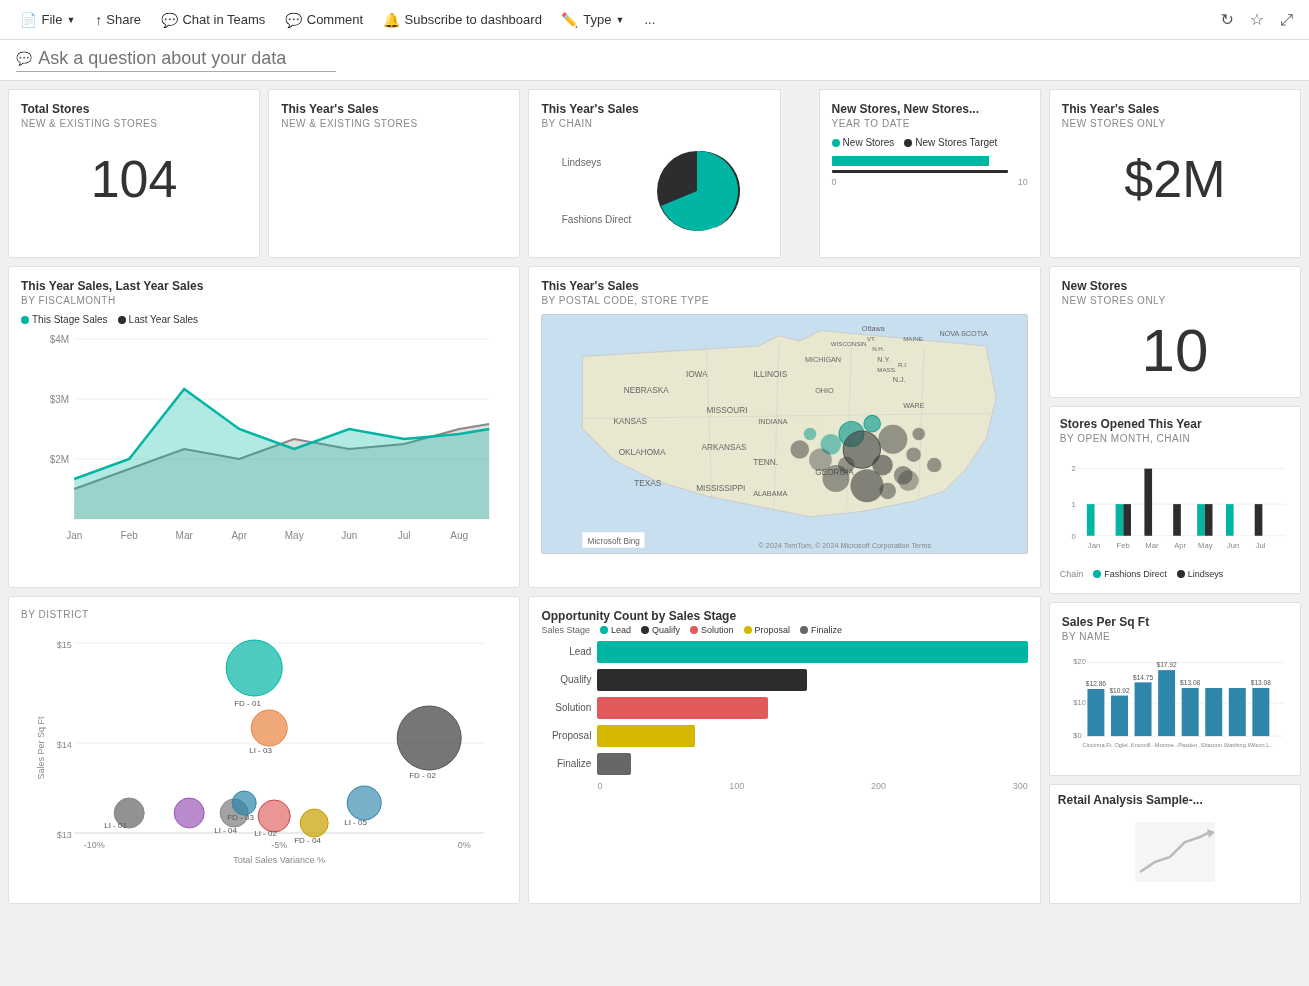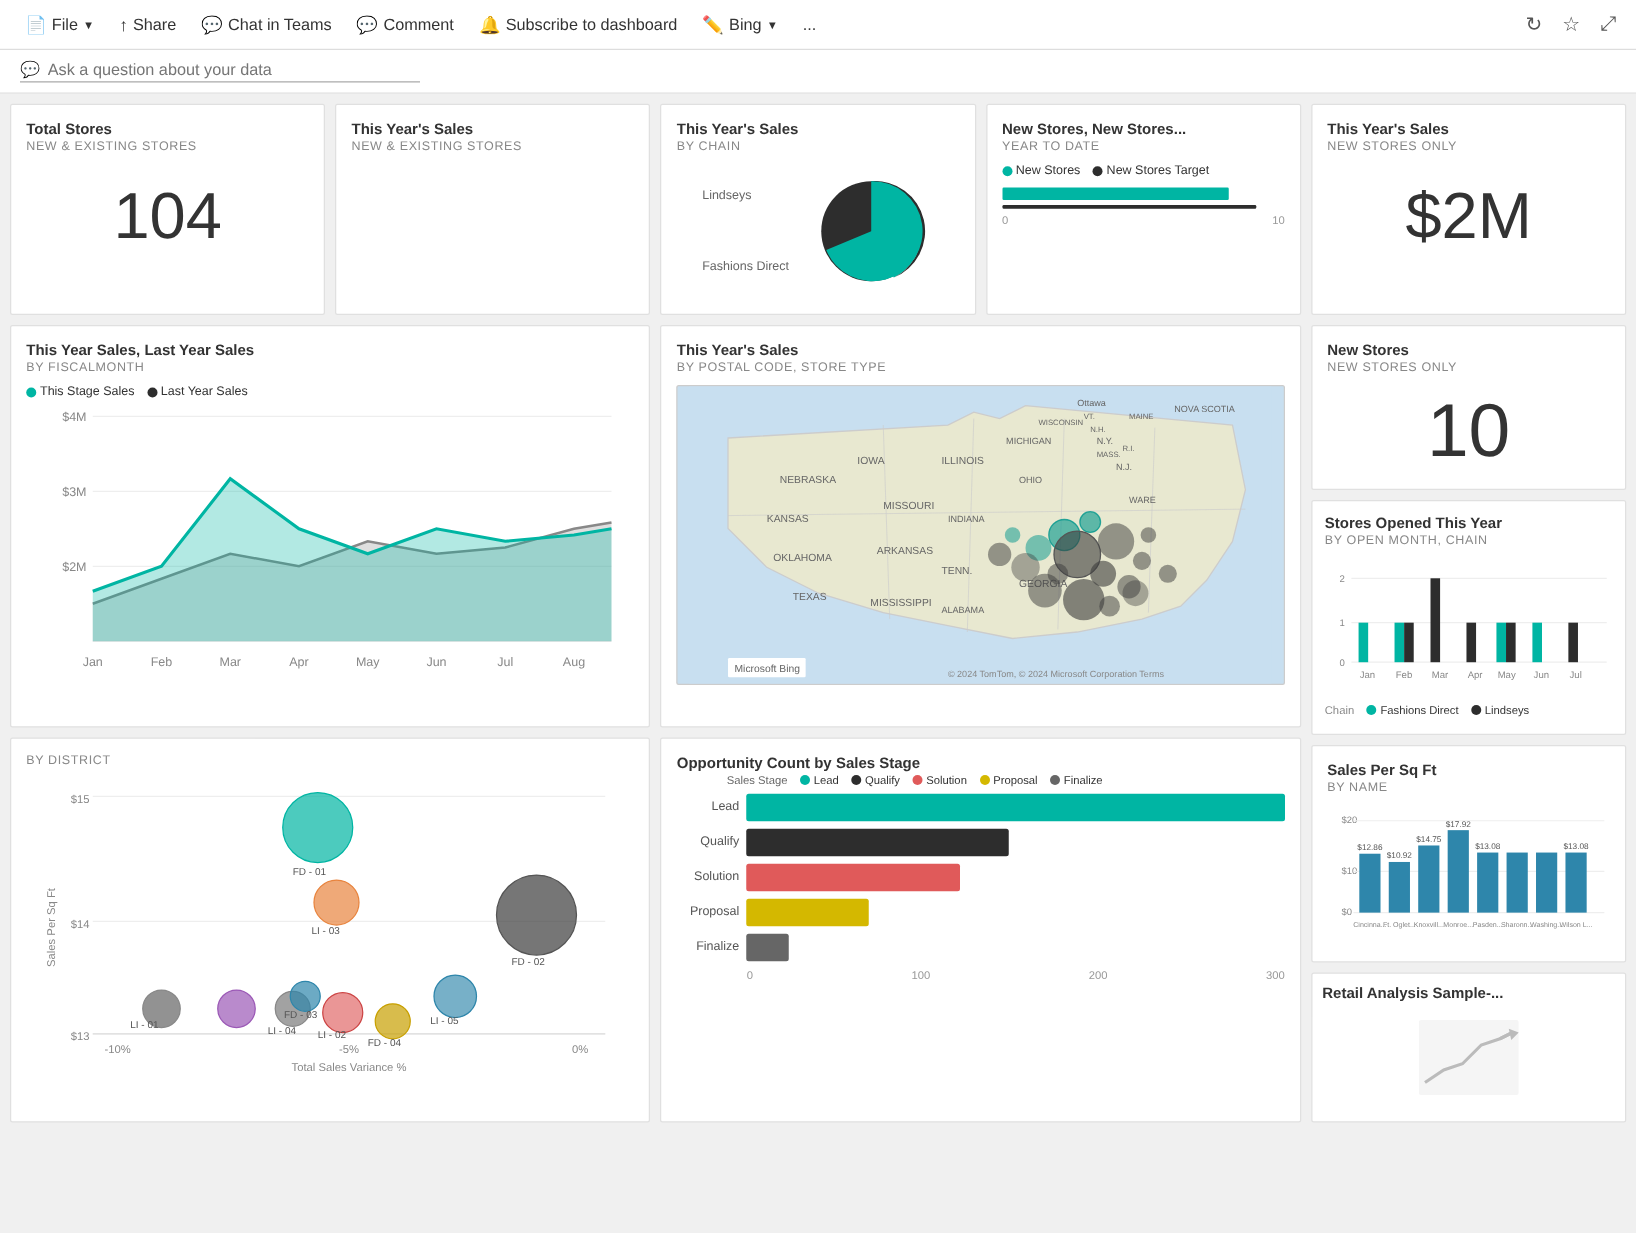"Bing" span { text: Bing -> Type }
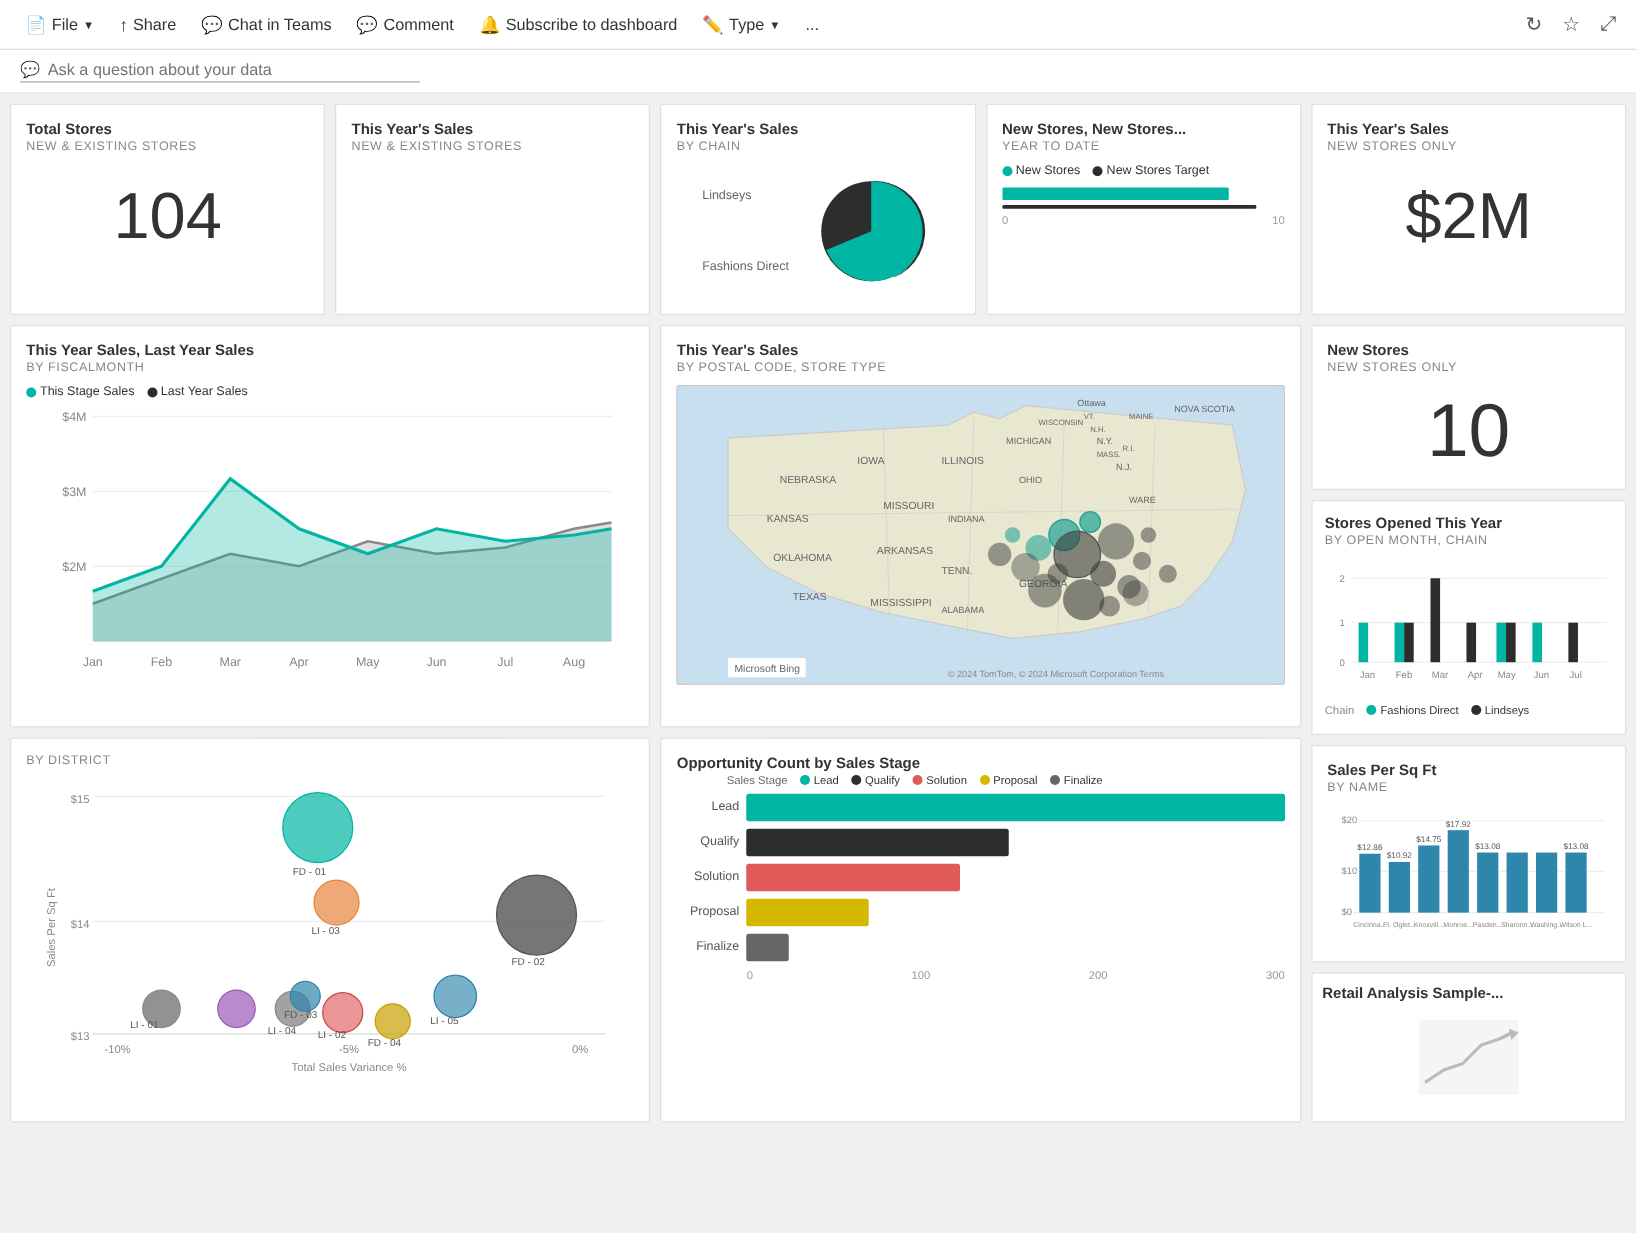"Ask a question about your" .qna-input { font-size: 13px -> 18px }
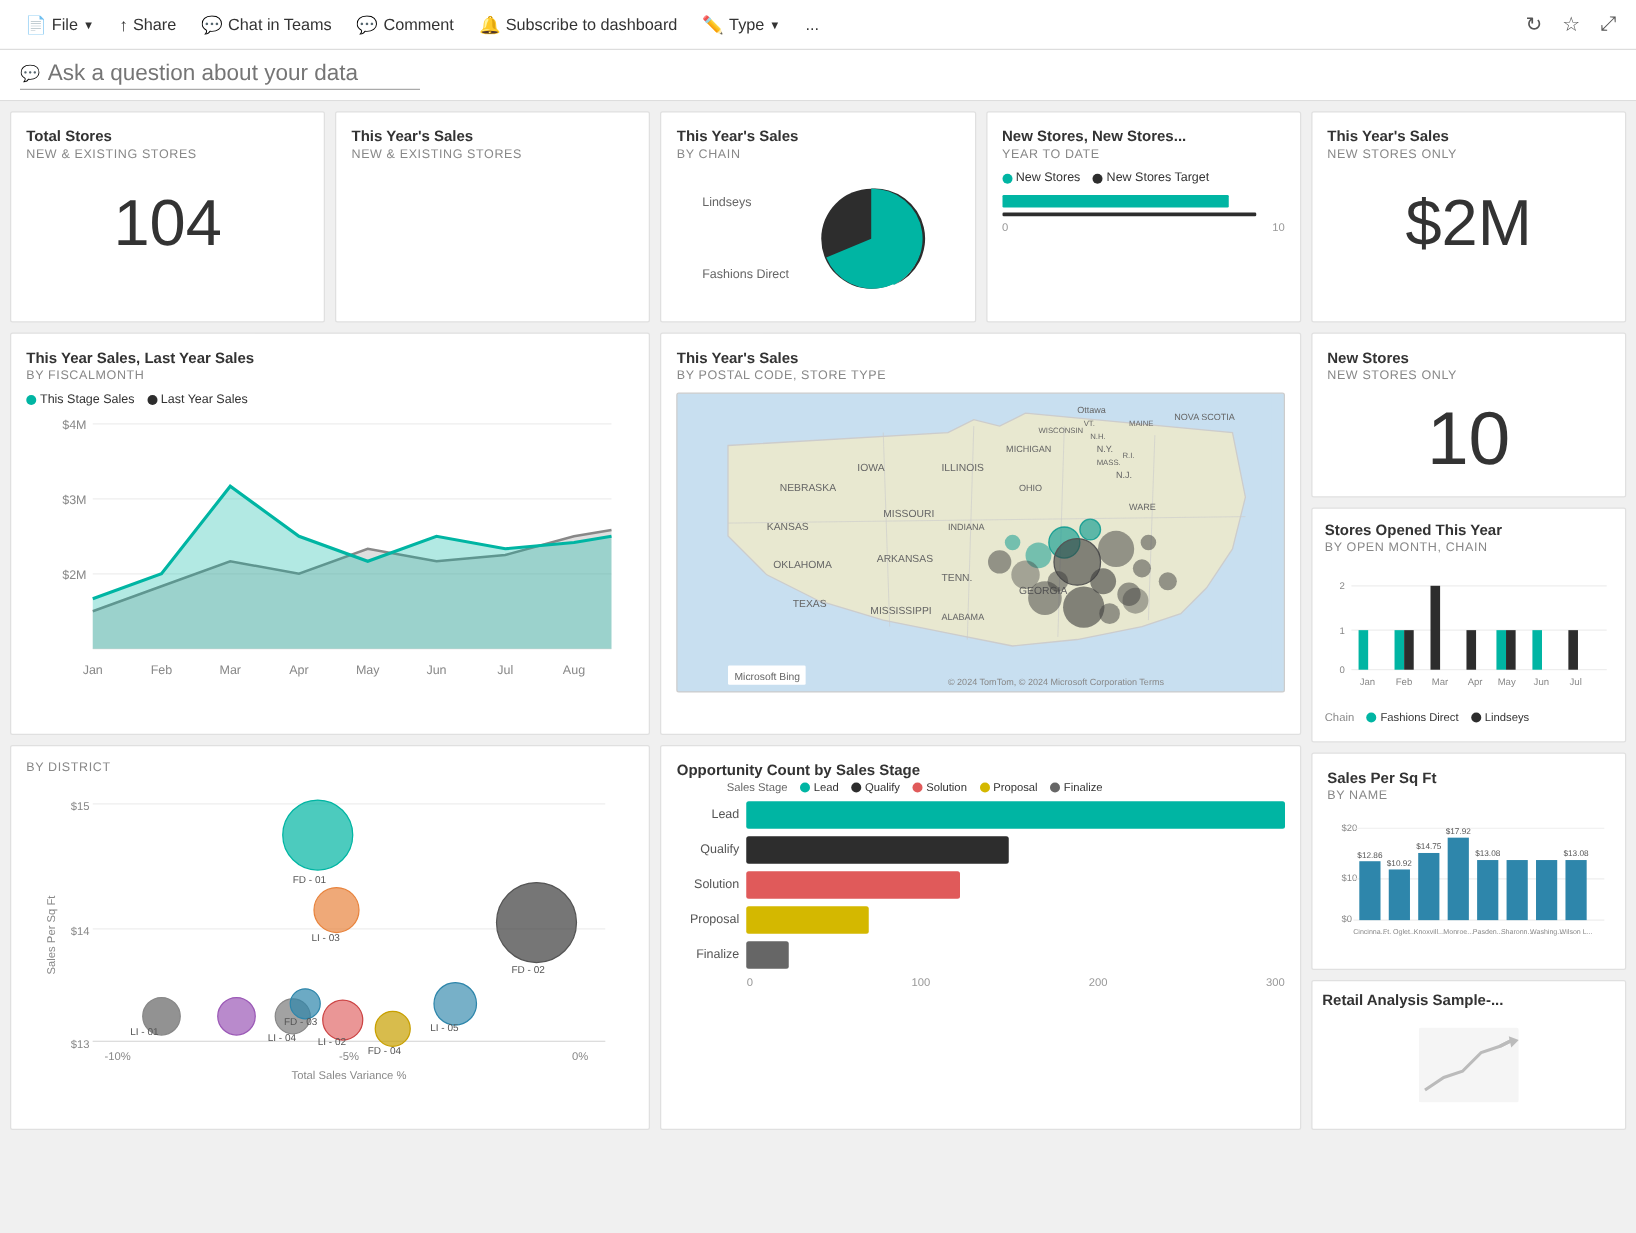"New Stores, New Stores..." .card-new-stores-ytd { margin-left: none -> 30px }
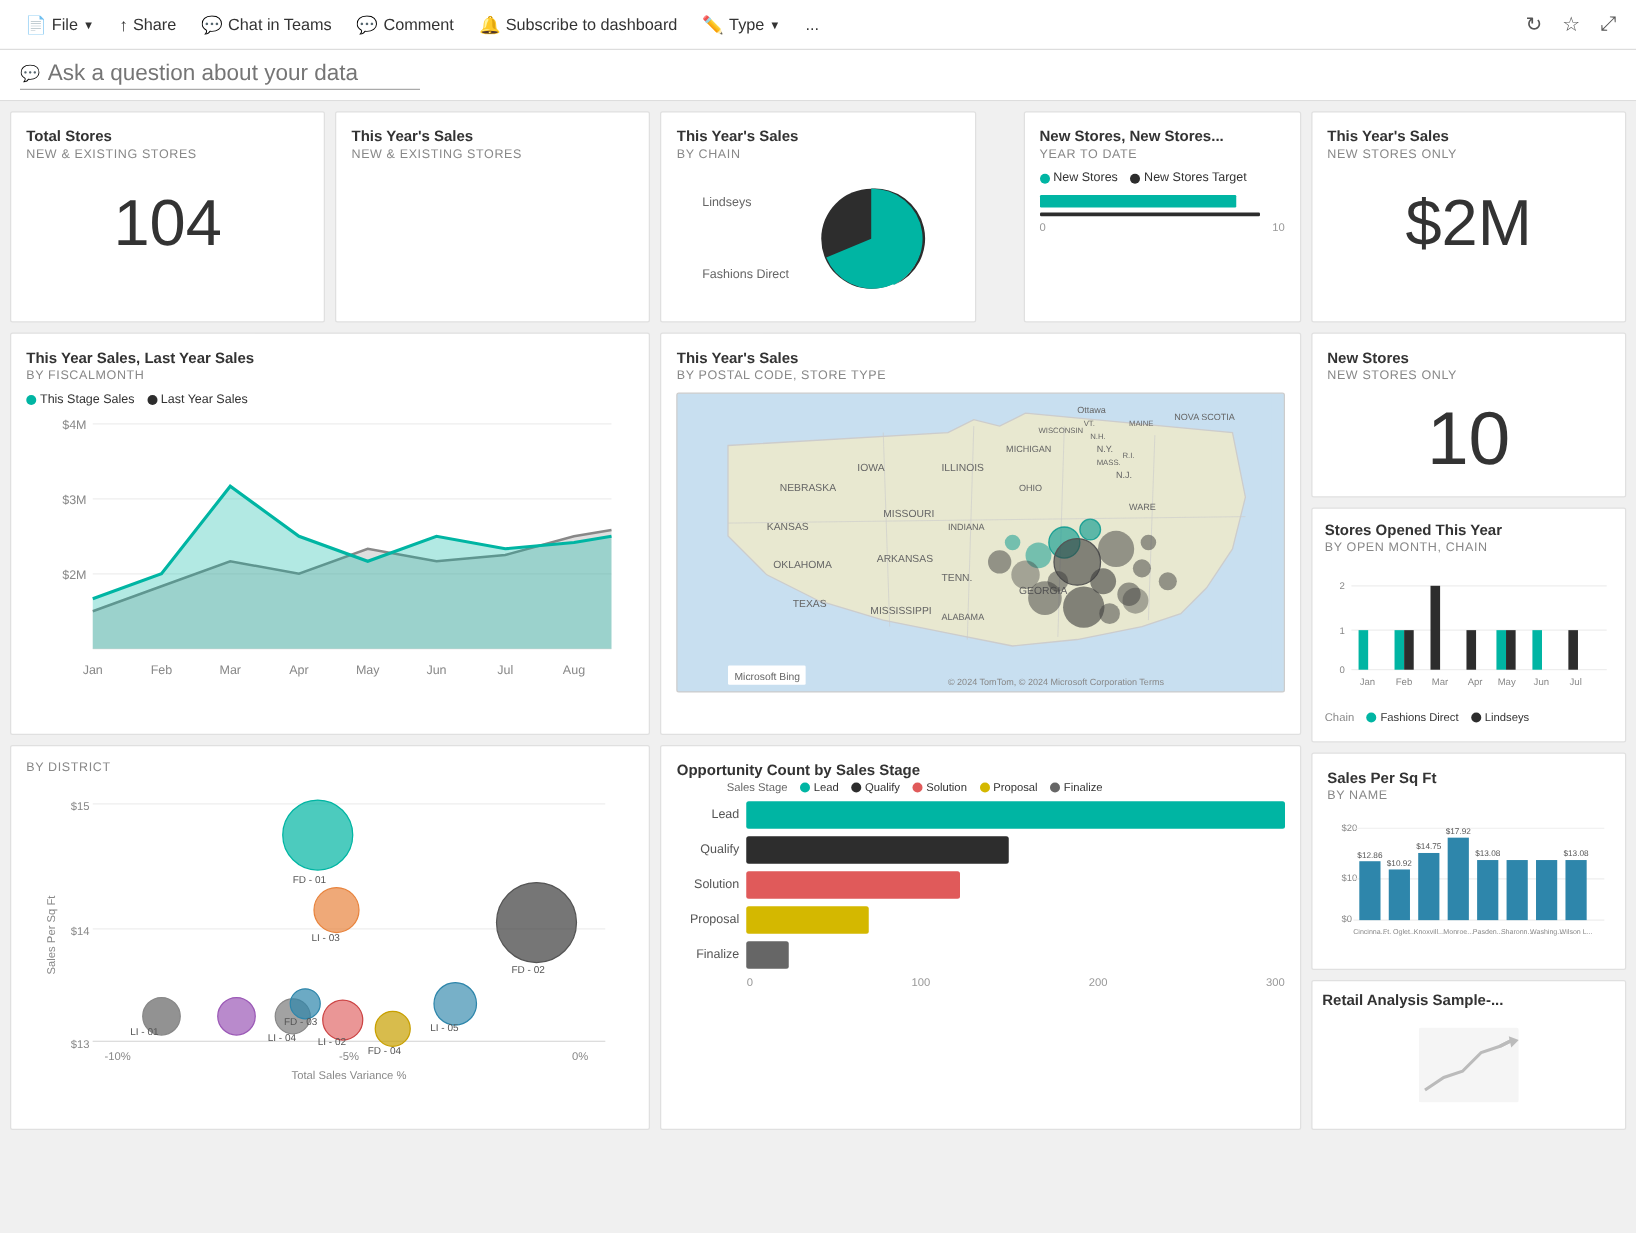"Sales Stage" span { margin-left: 40px -> none }
